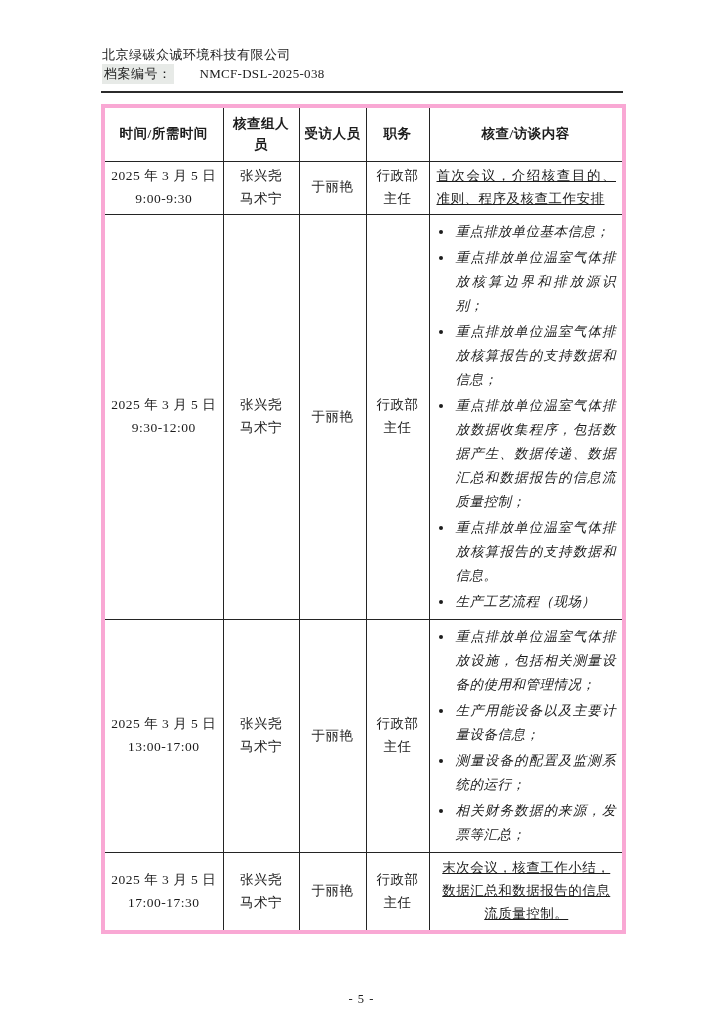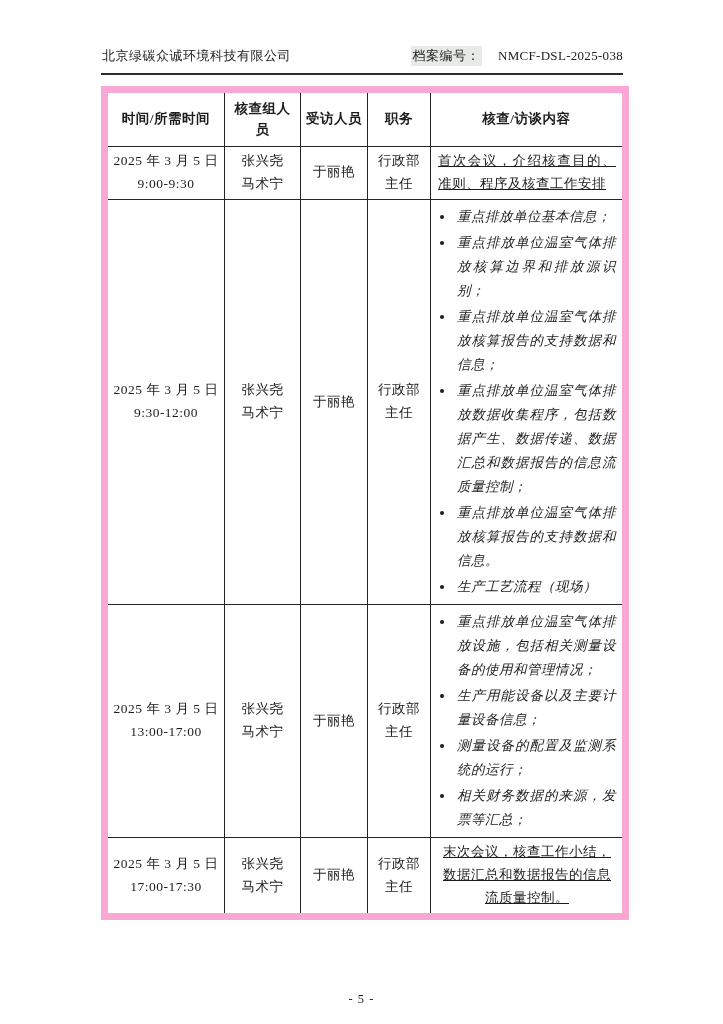"北京绿碳众诚环境科技有限公司" .doc-header { flex-direction: none -> column }
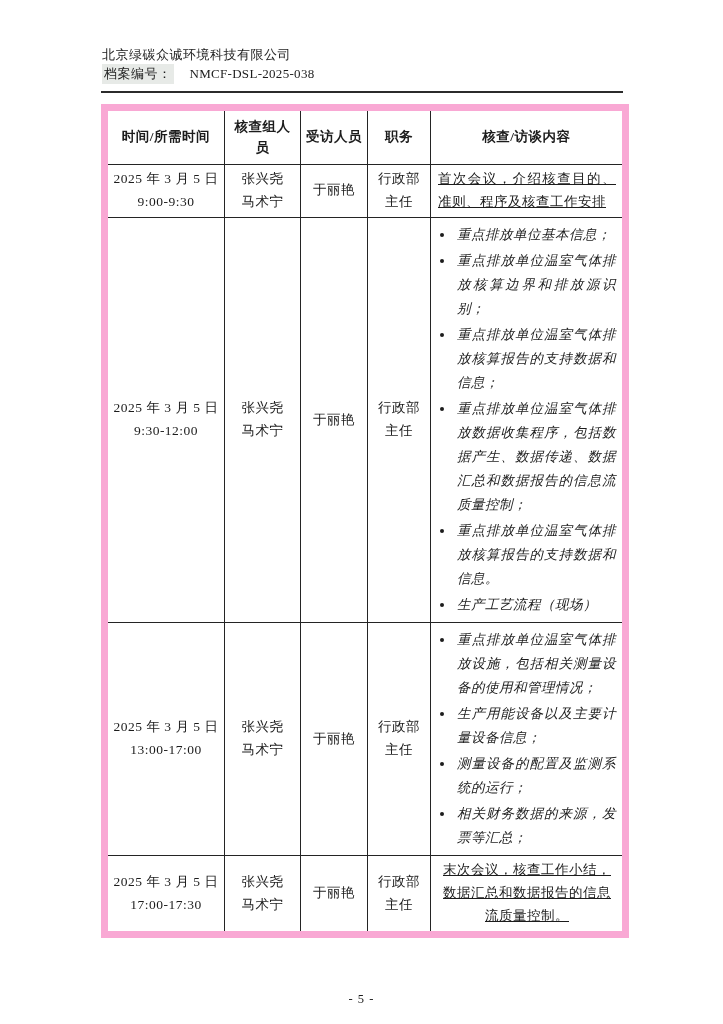"档案编号：" .archive-block { gap: 16px -> 26px }
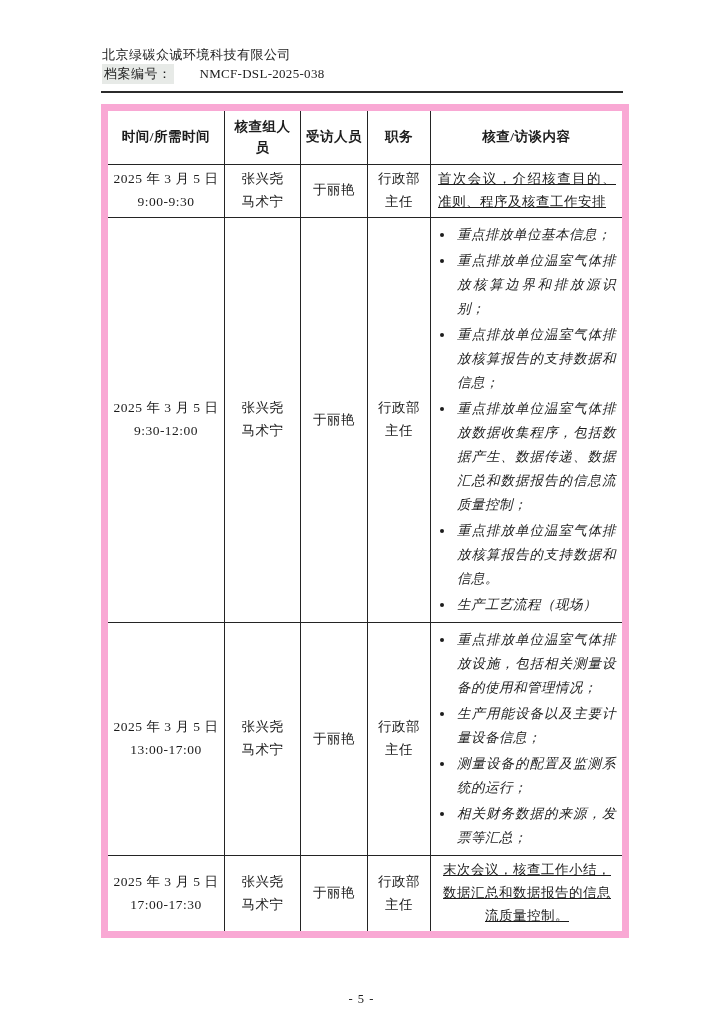"时间/所需时间" table.record-table { border: 7px solid #f9a8d4 -> 4px solid #f9a8d4 }
